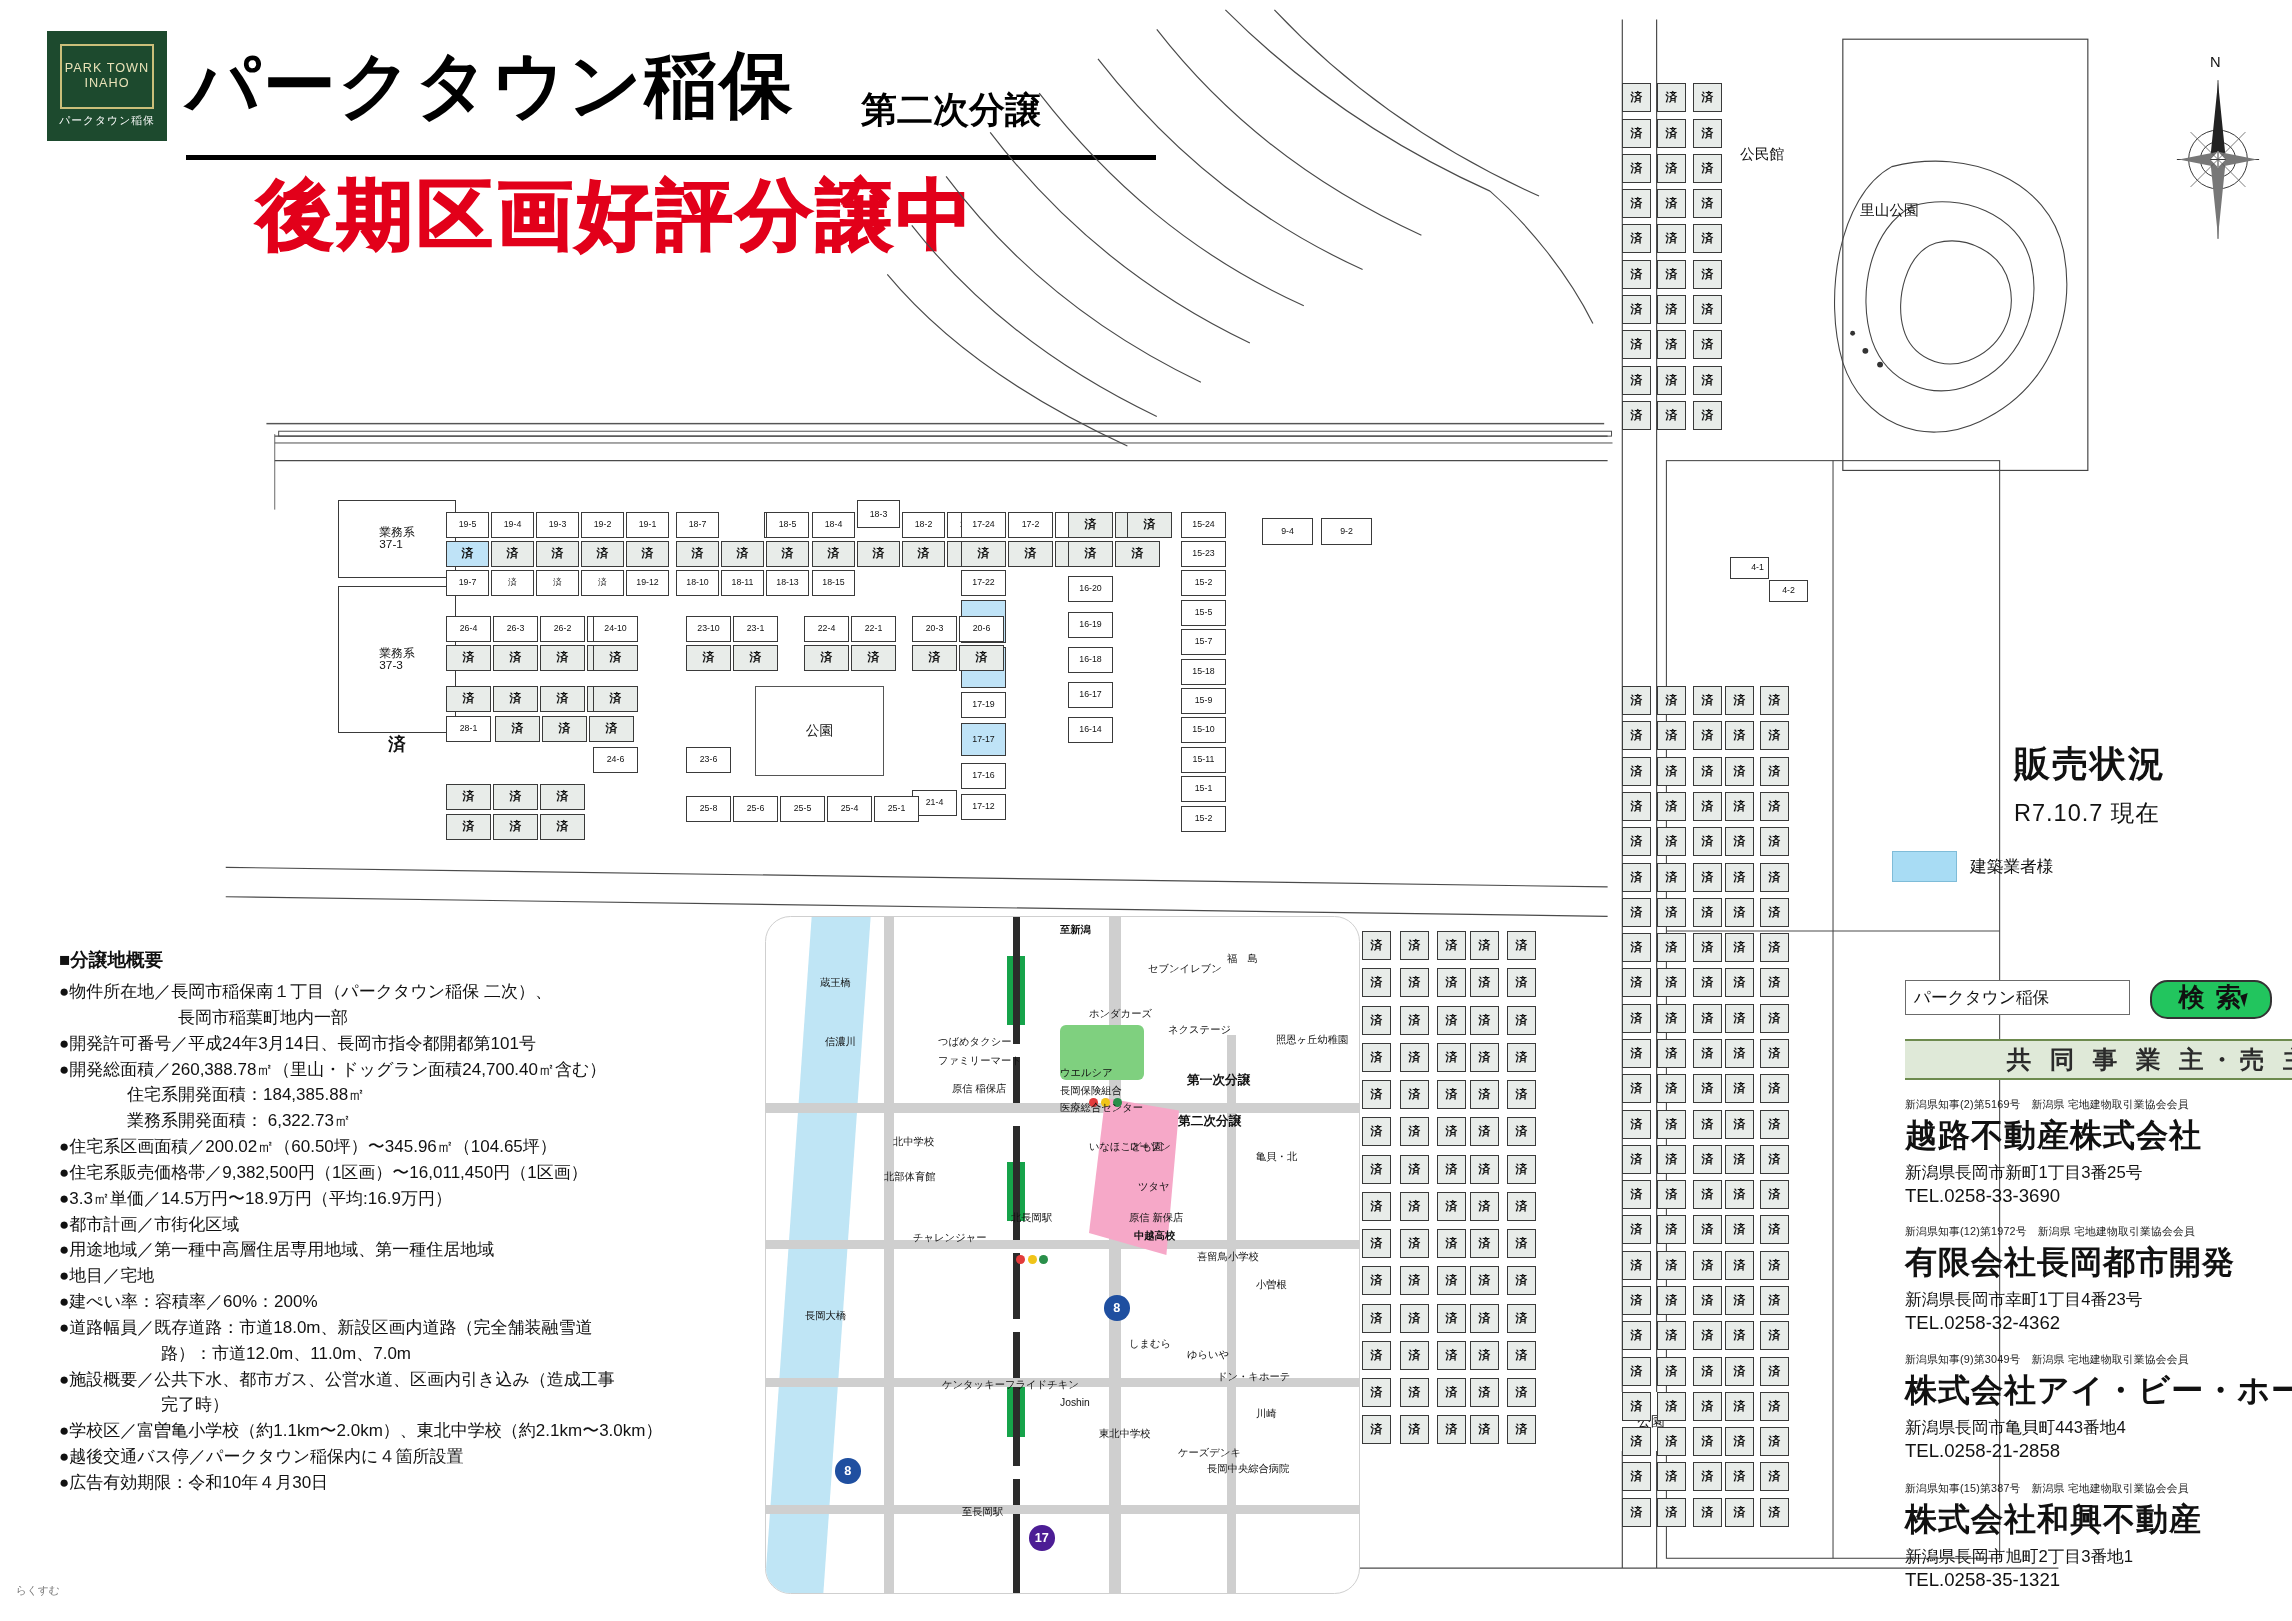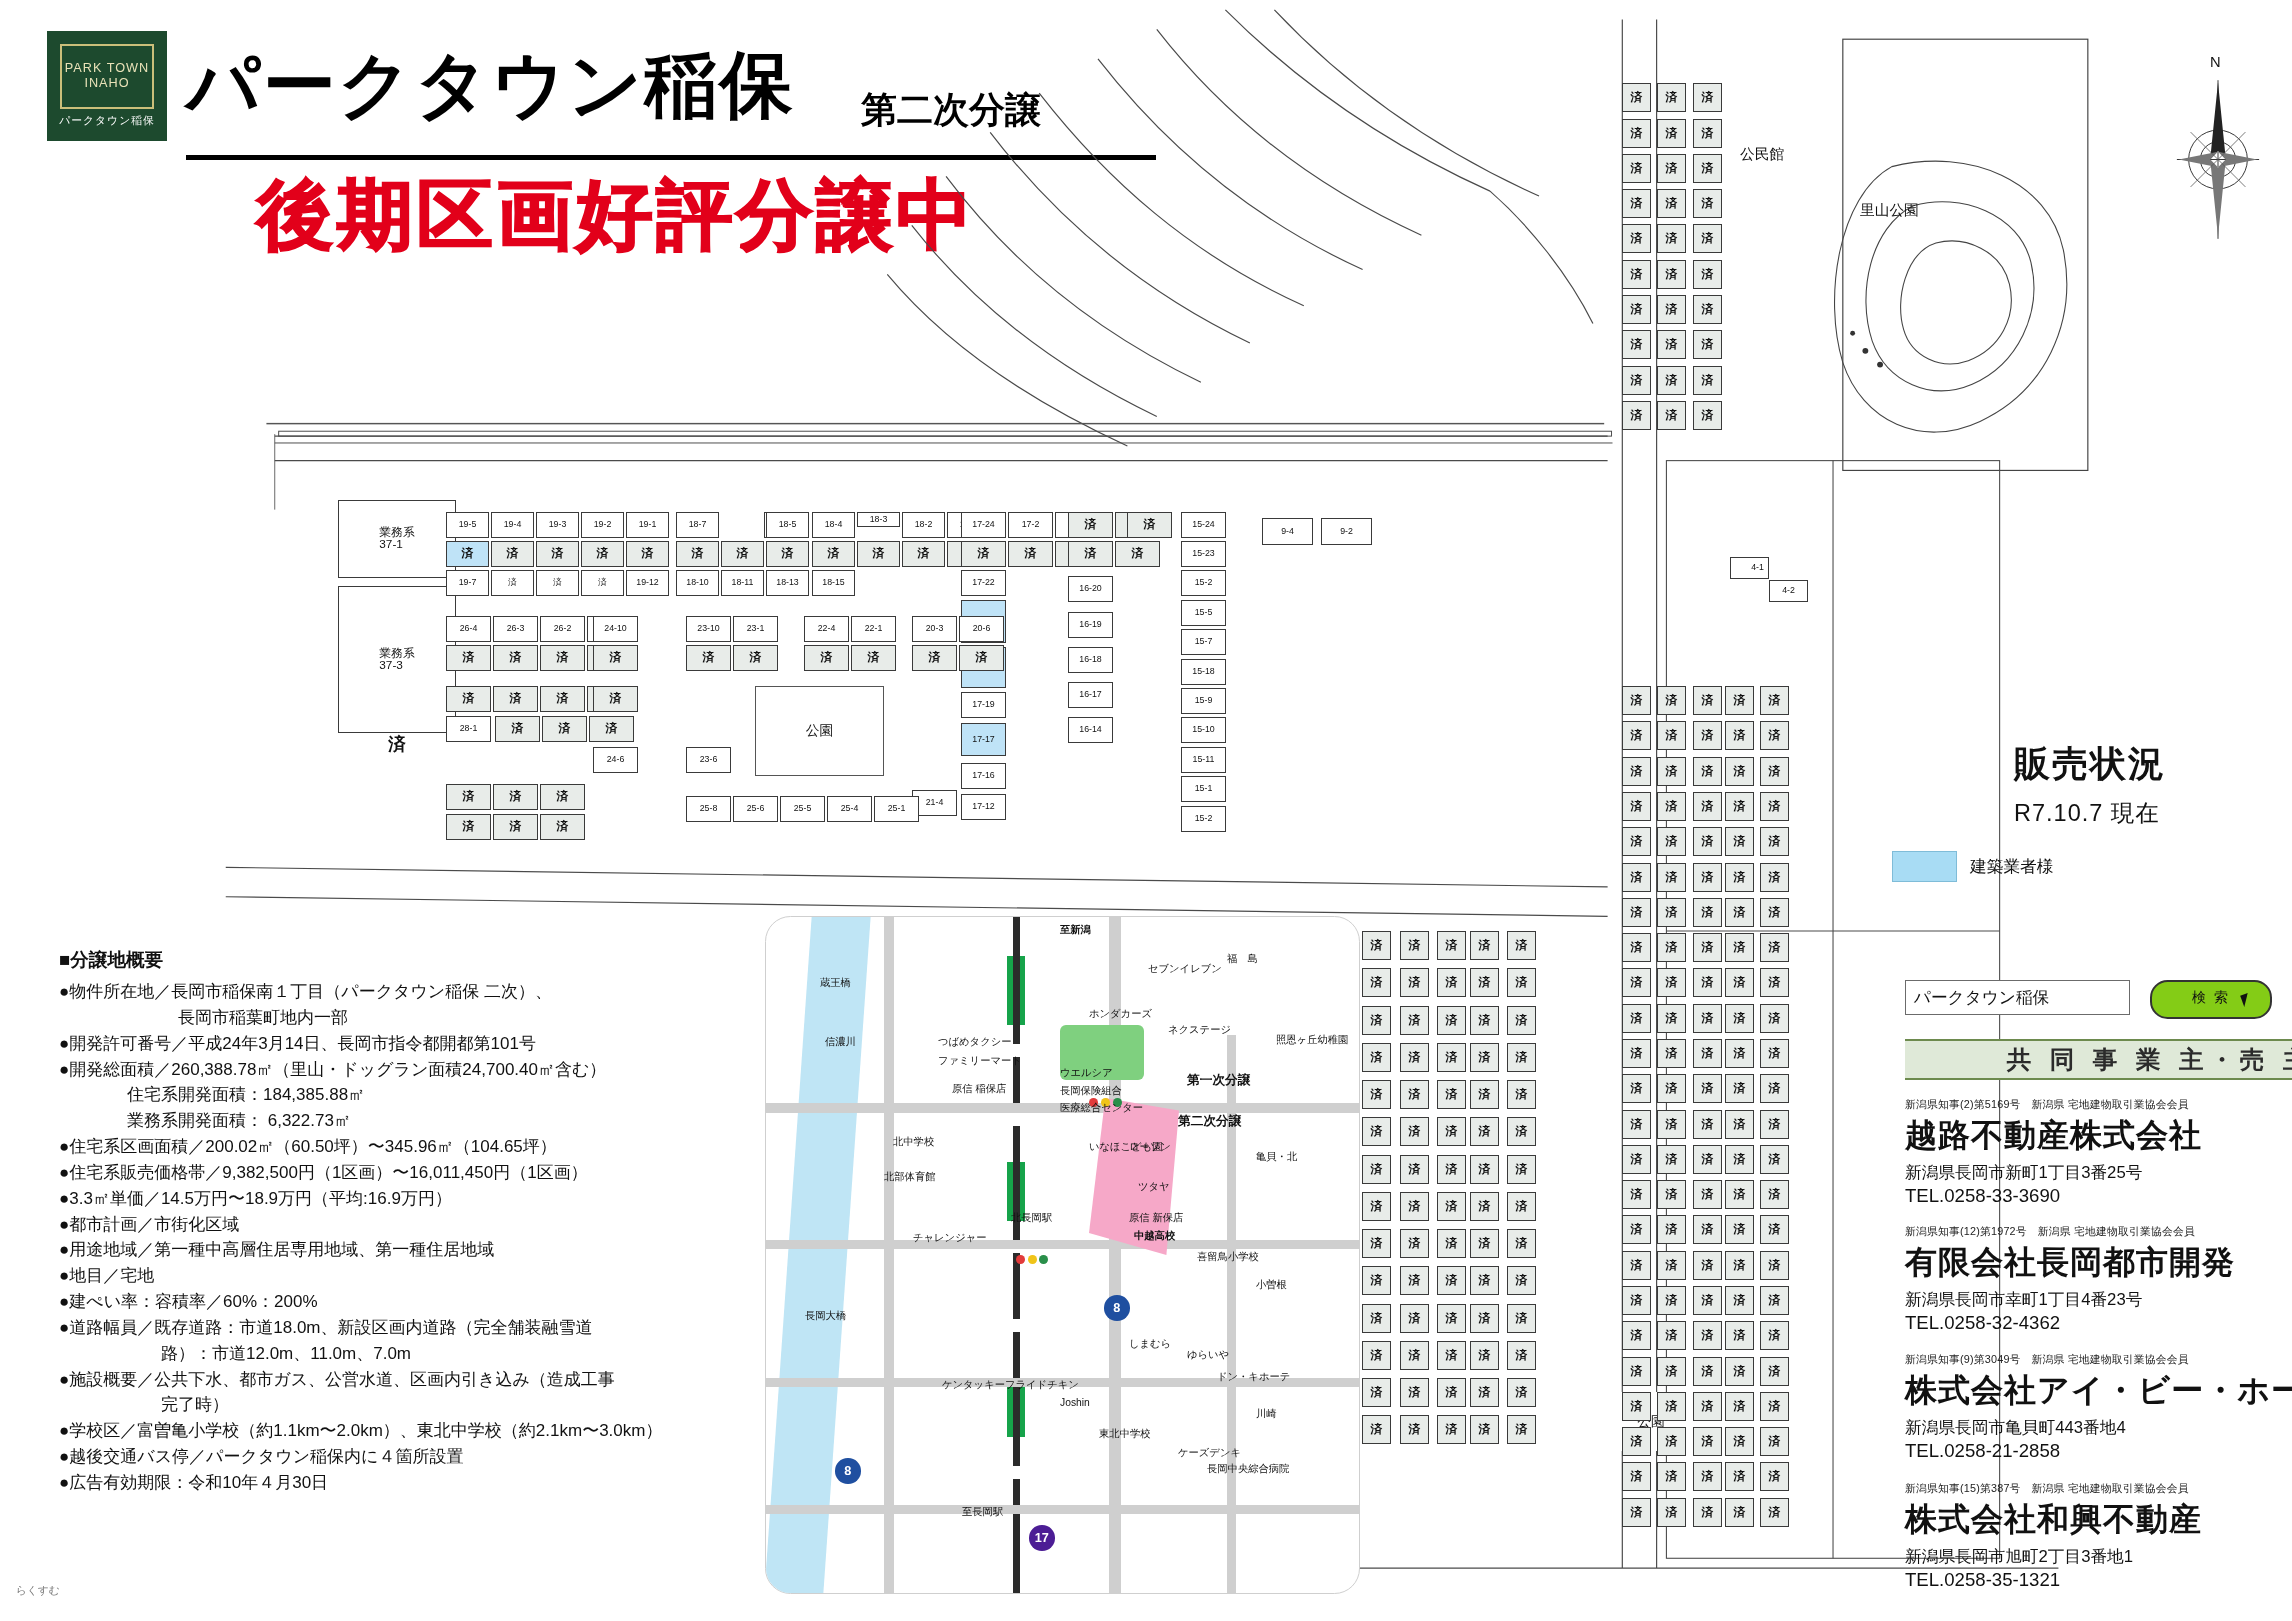"18-3" div.lot { height: 15px -> 28px; top: 512px -> 500px }
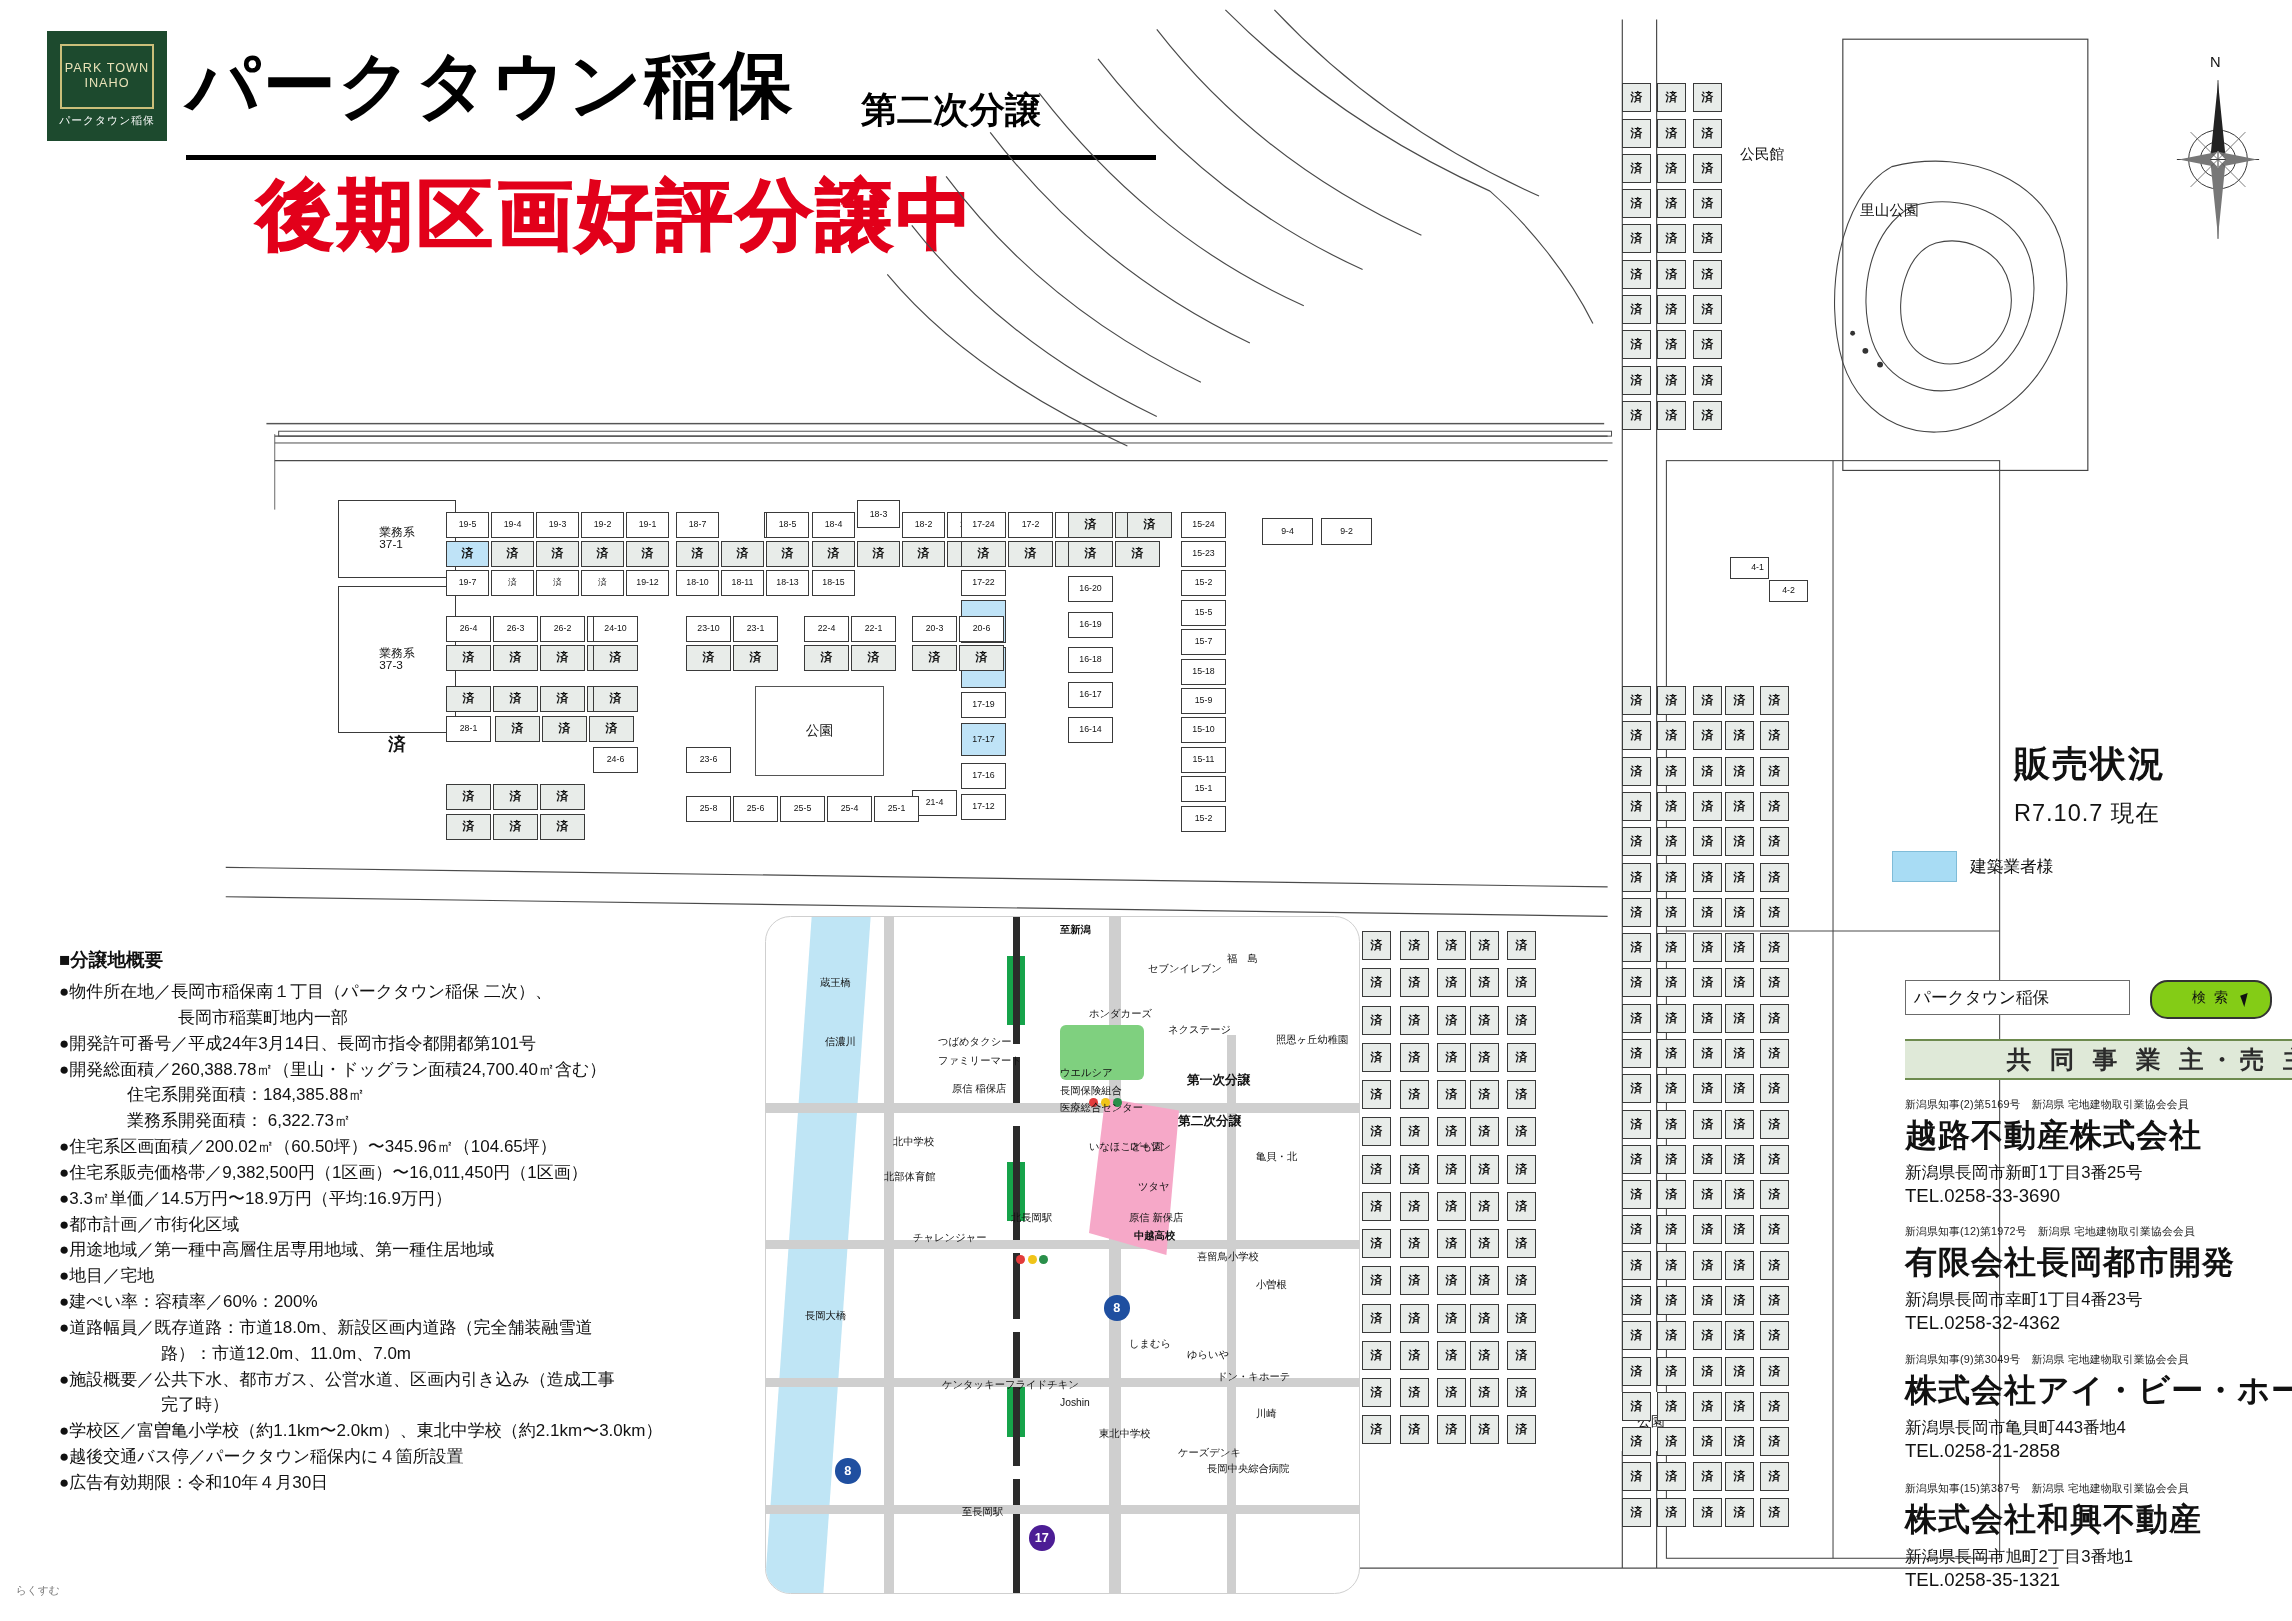"検 索" #search-button { background: #84cc16 -> #22c55e; font-size: 14px -> 26px; font-weight: normal -> bold }
